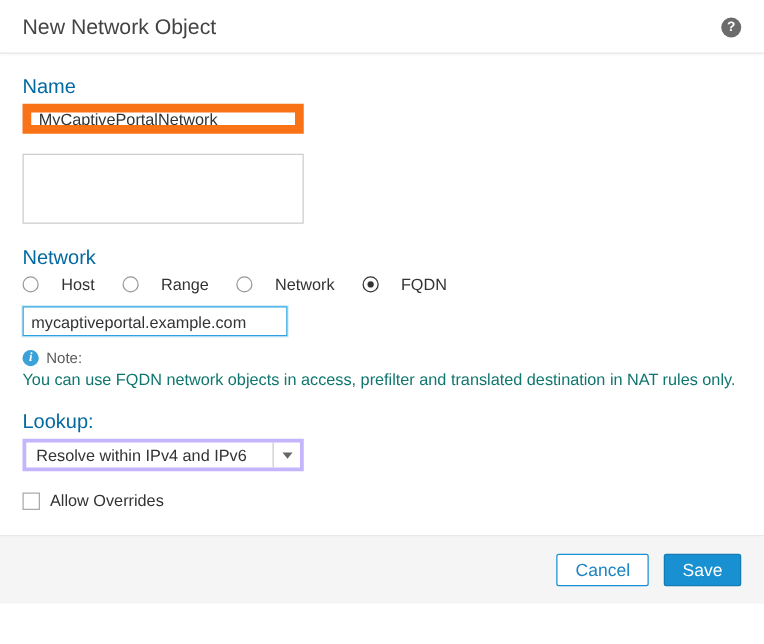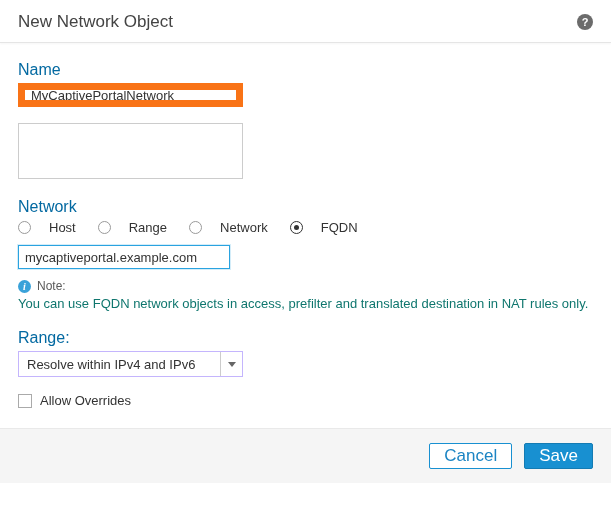"Range:" div.field-label { text: Range -> Lookup }
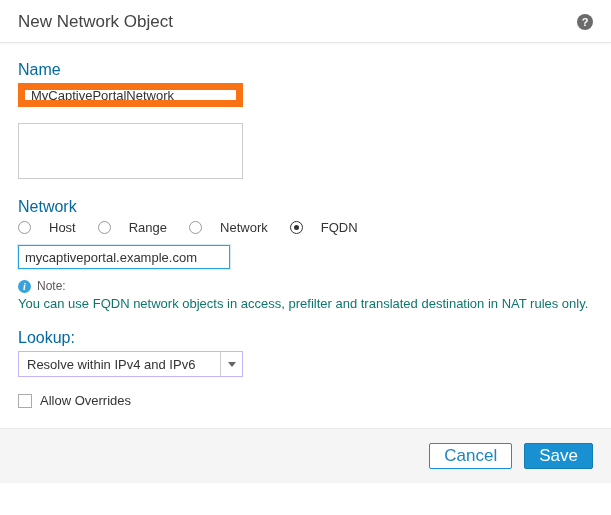"Resolve within IPv4 and IPv6" .select-wrap { border: 1px solid #c4b5fd -> 3px solid #c4b5fd }
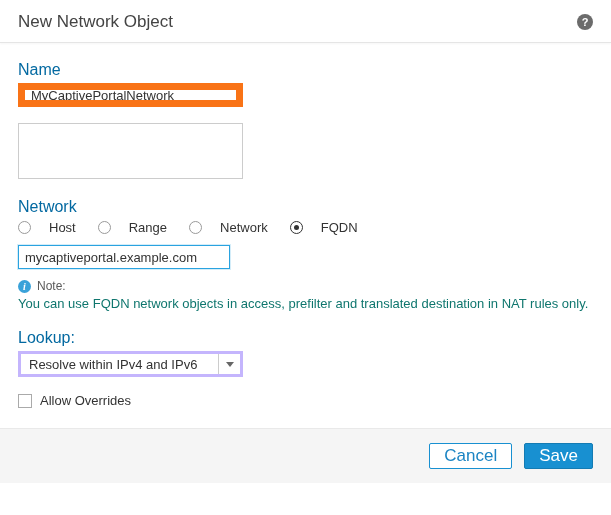"Cancel" .btn { font-size: 17px -> 14px }
